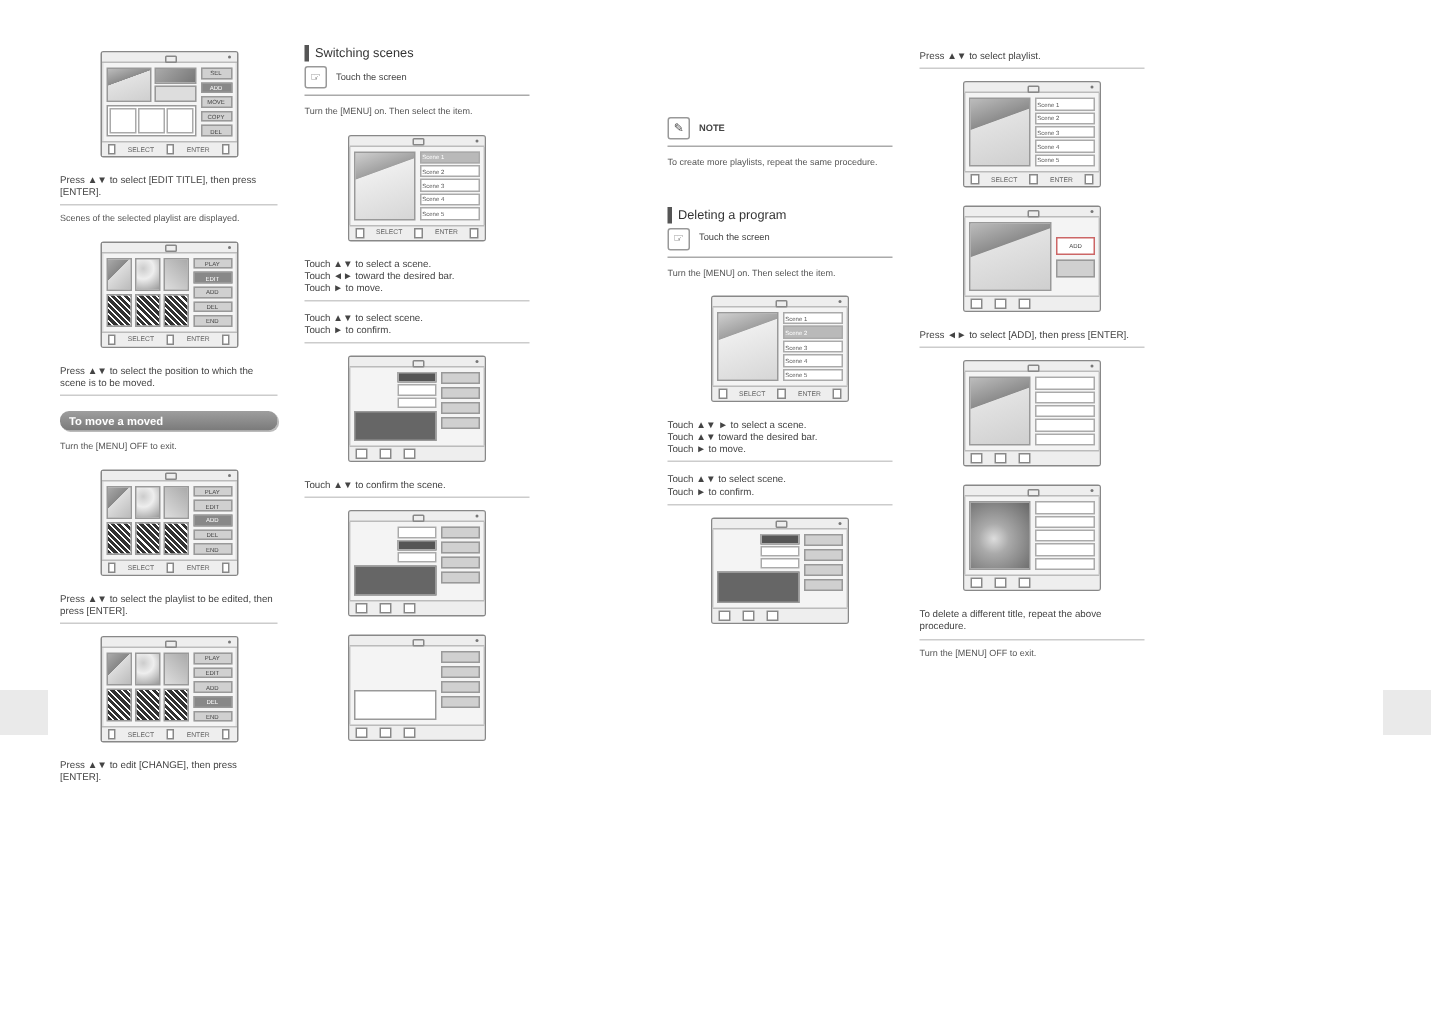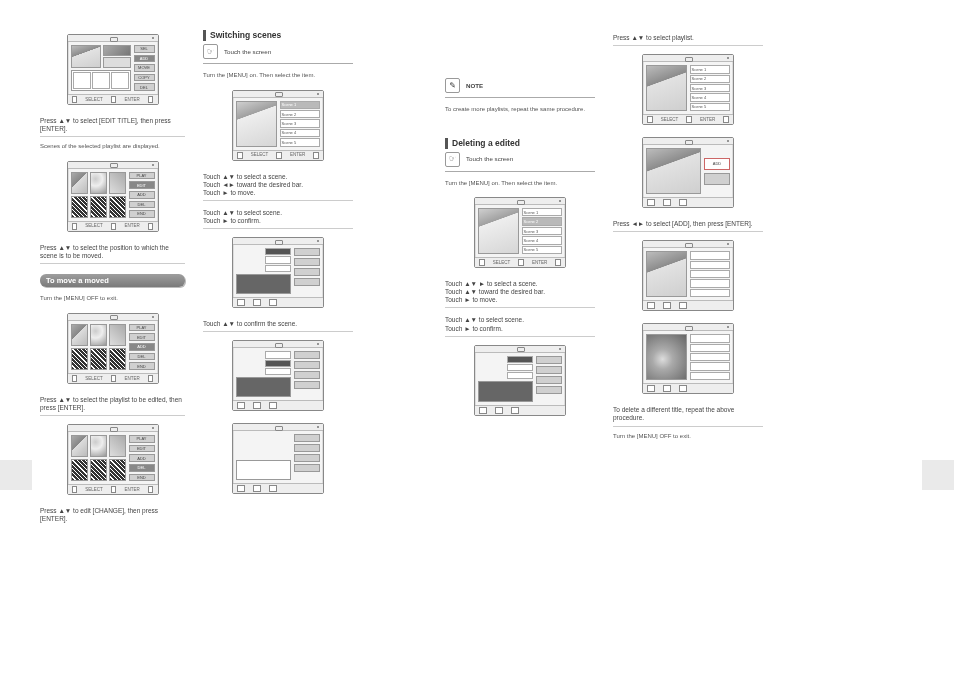"Switching scenes" .hdrtxt { font-weight: bold -> normal }
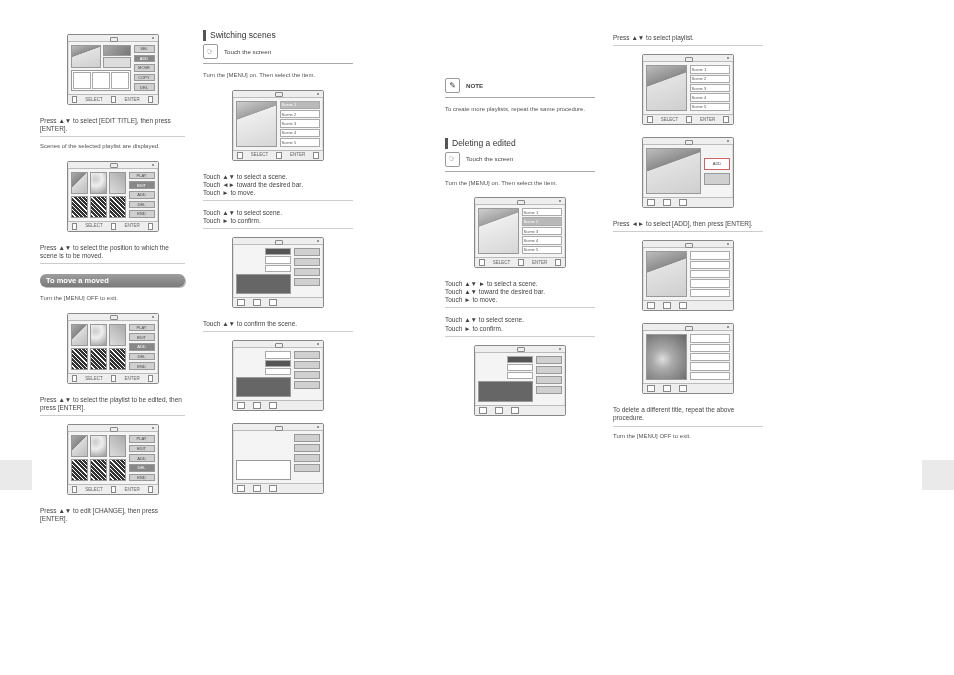"Deleting a edited" div.hdrtxt { text: edited -> program }
